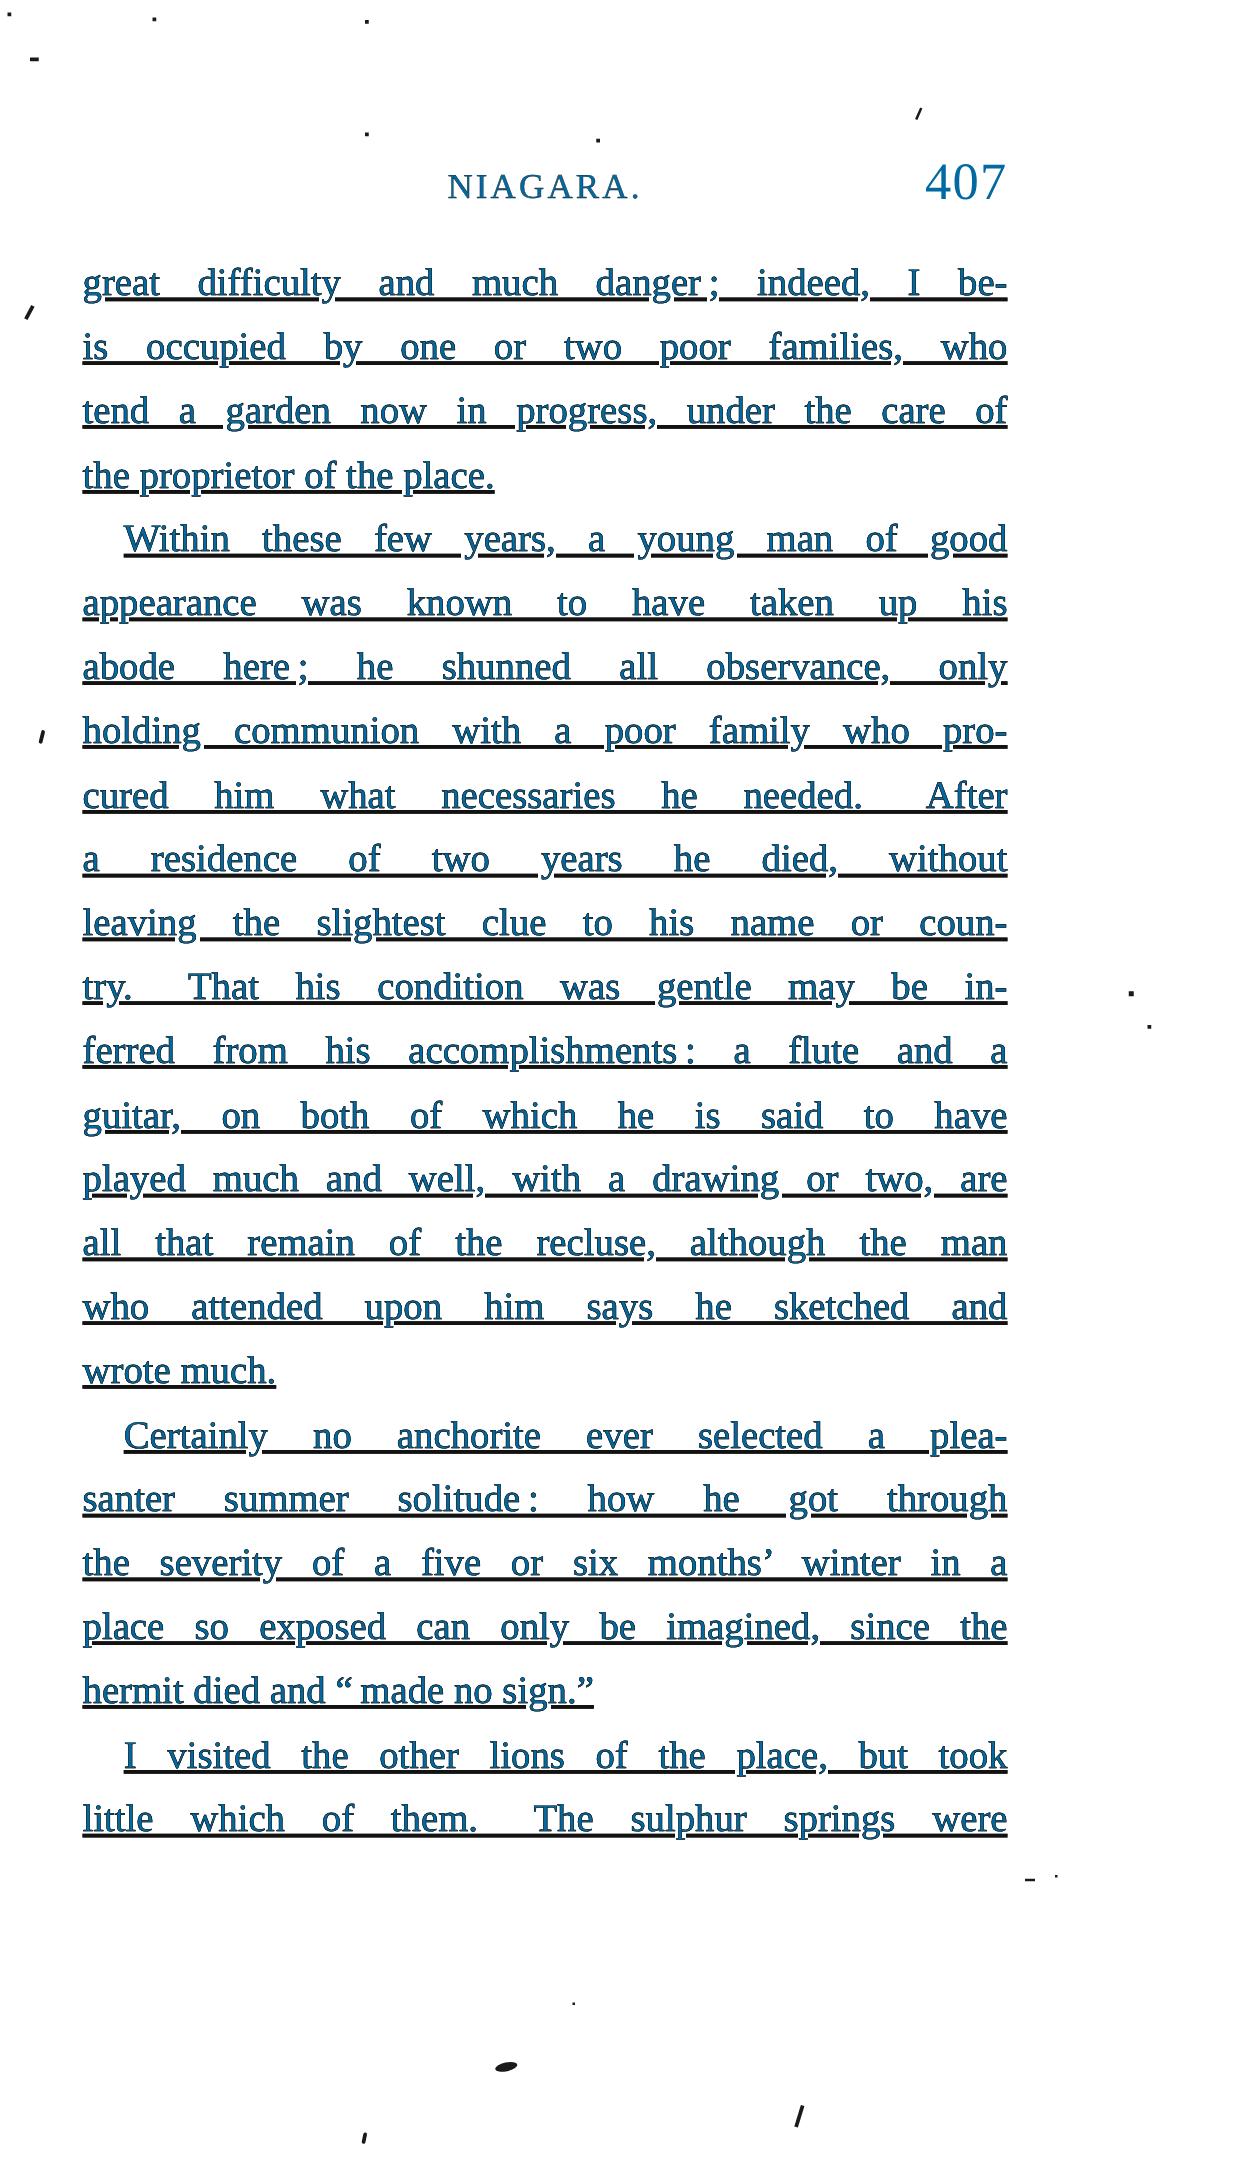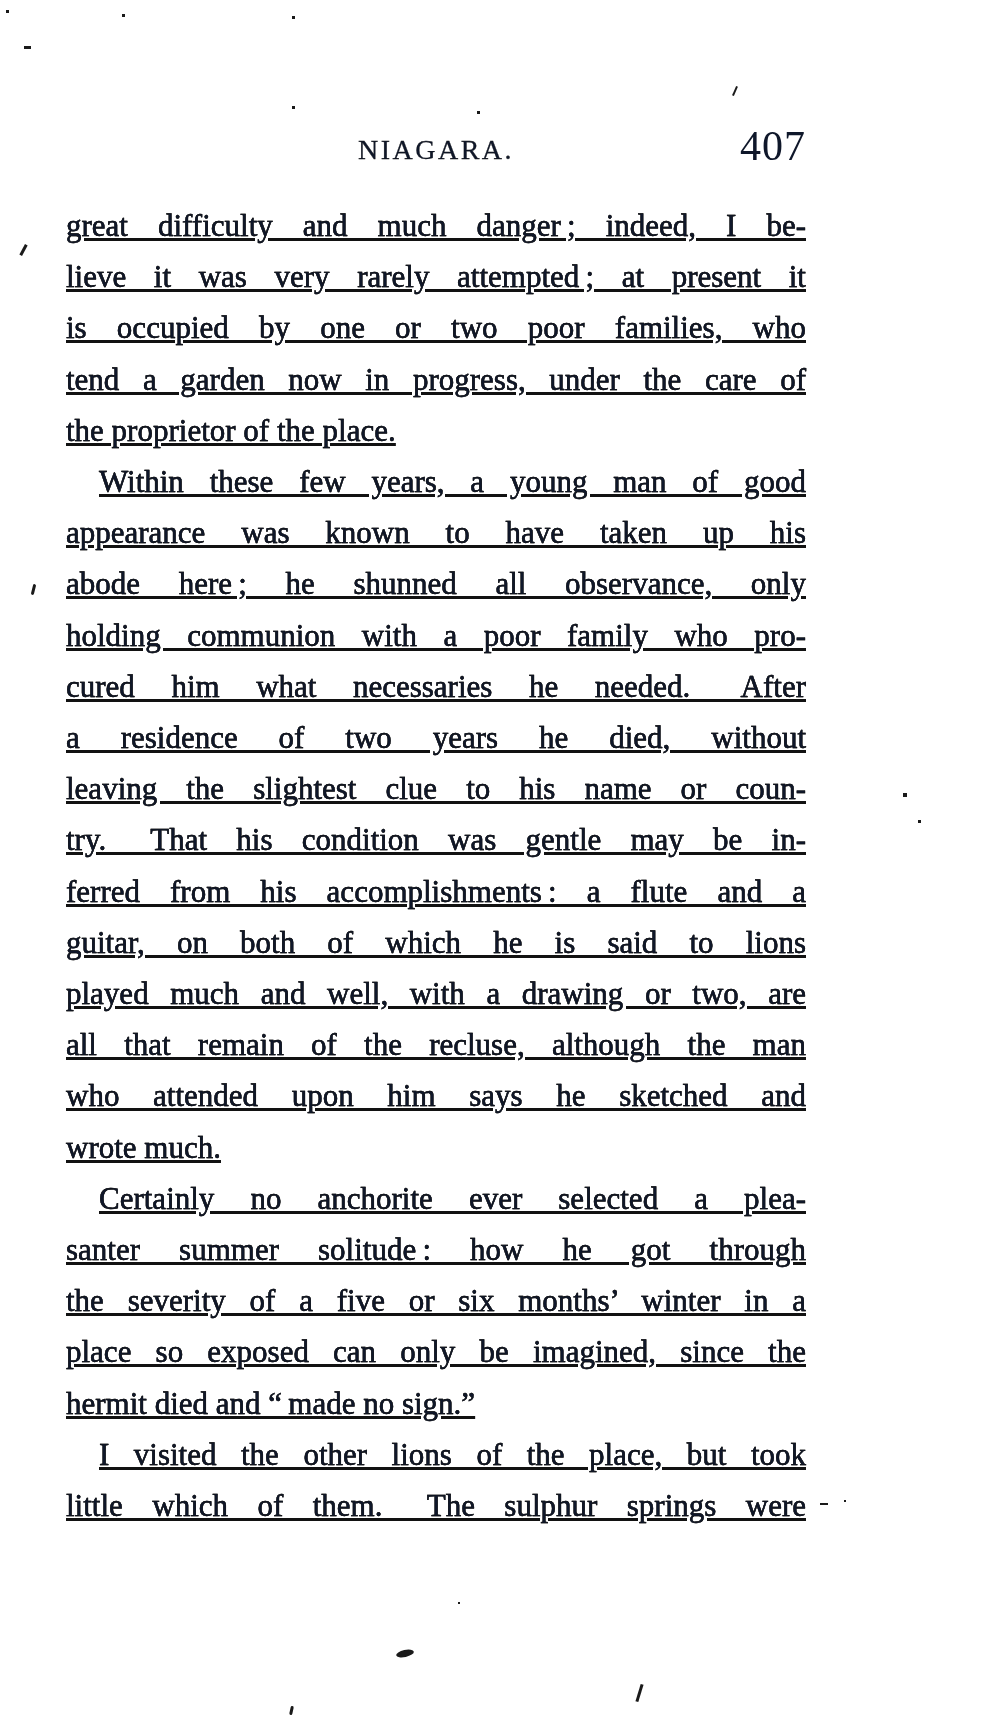"NIAGARA." .page { color: #0f172a -> #0369a1 }
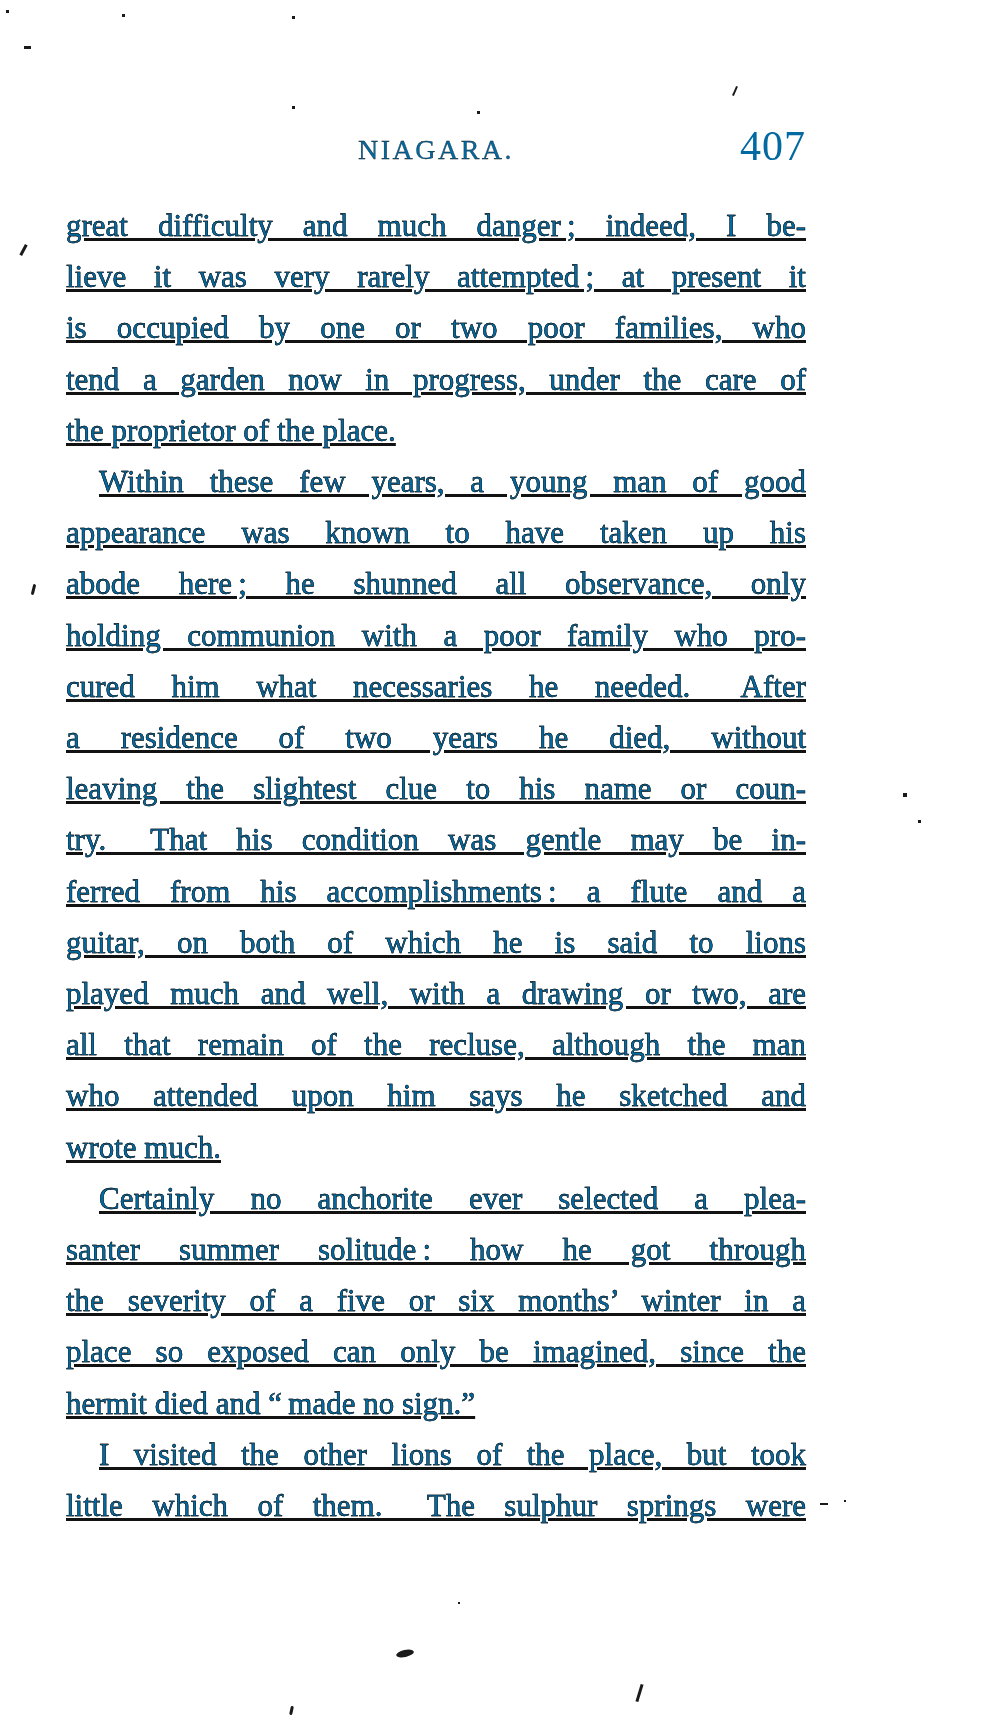"lieve it was very rarely" div.text-line { html: <div>lieve it was very rarely attempted ; at present it</div> -> none }
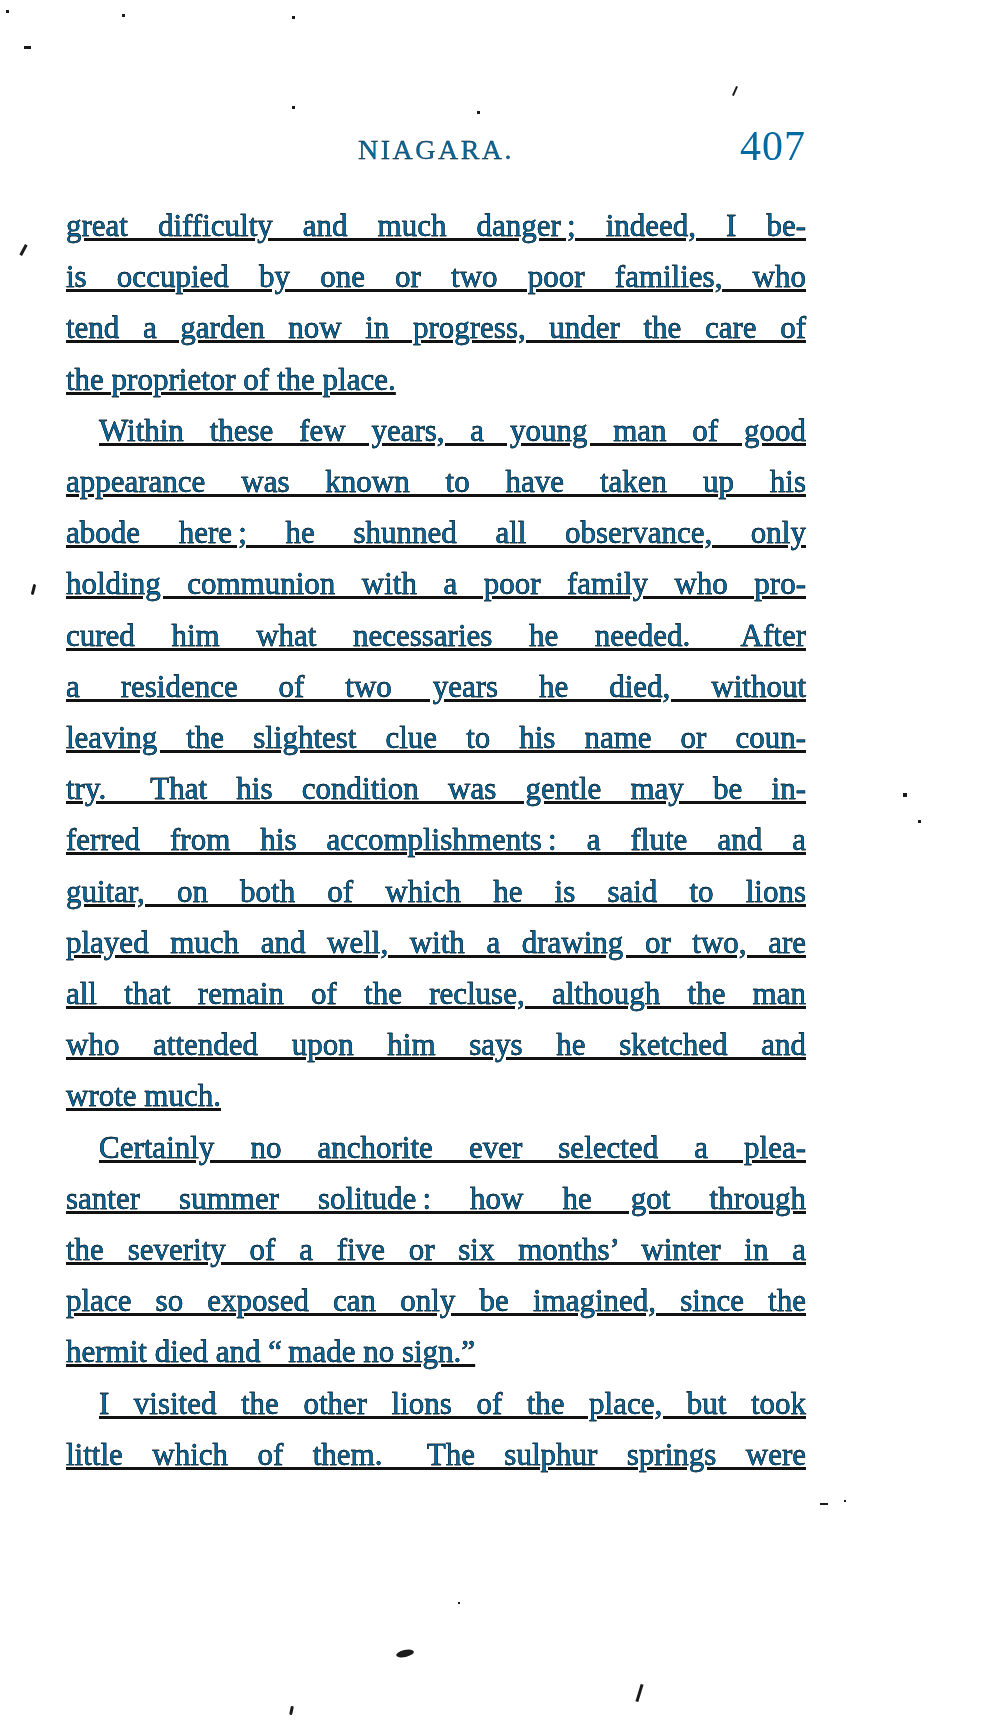"guitar, on both of which" div.text-line { text: lions -> have }
